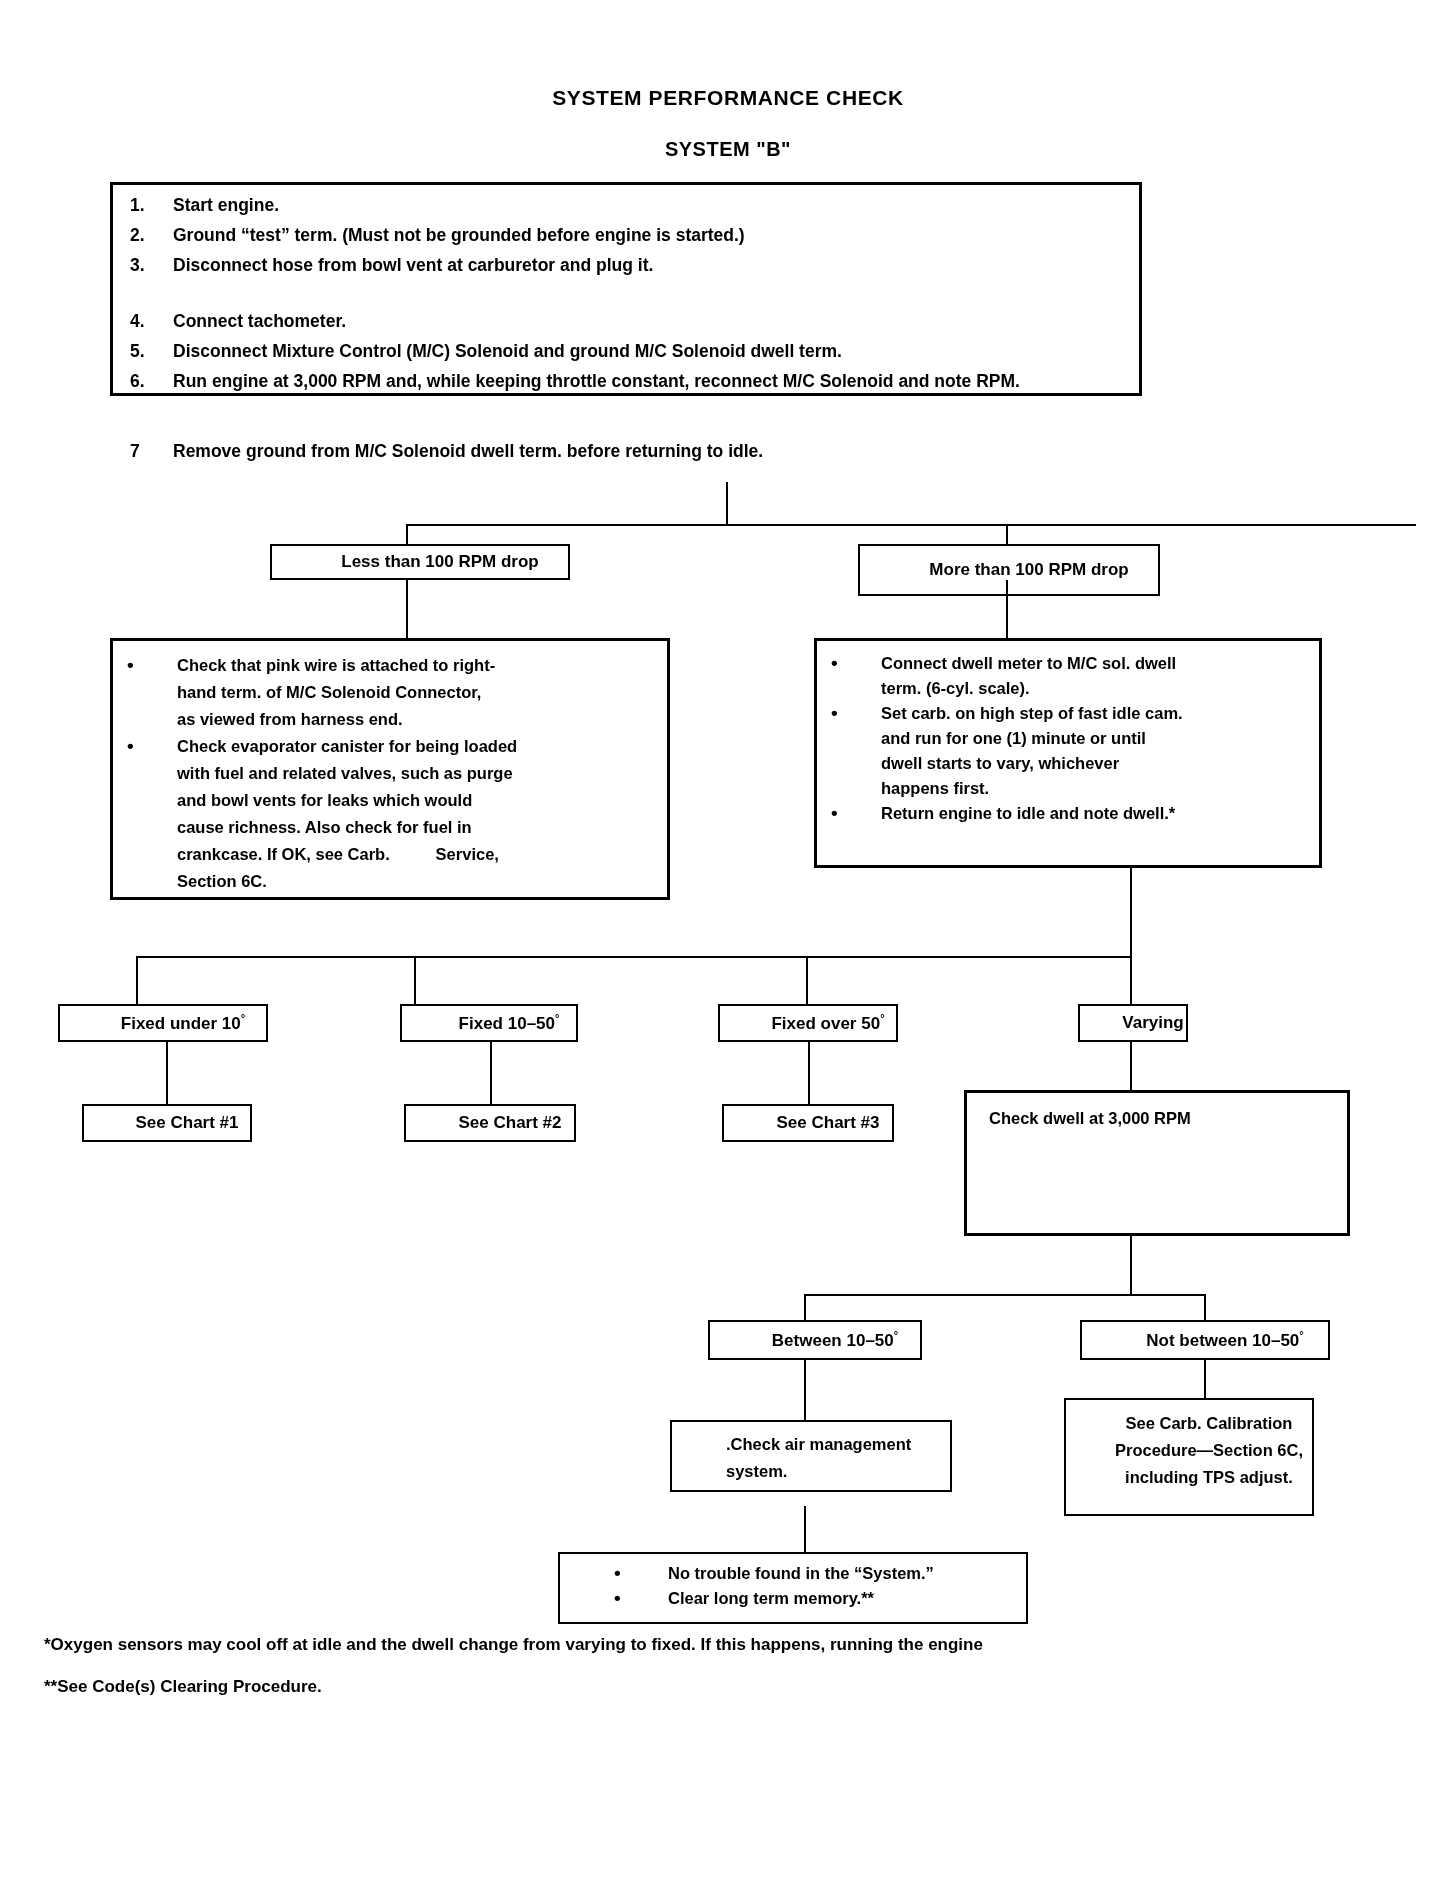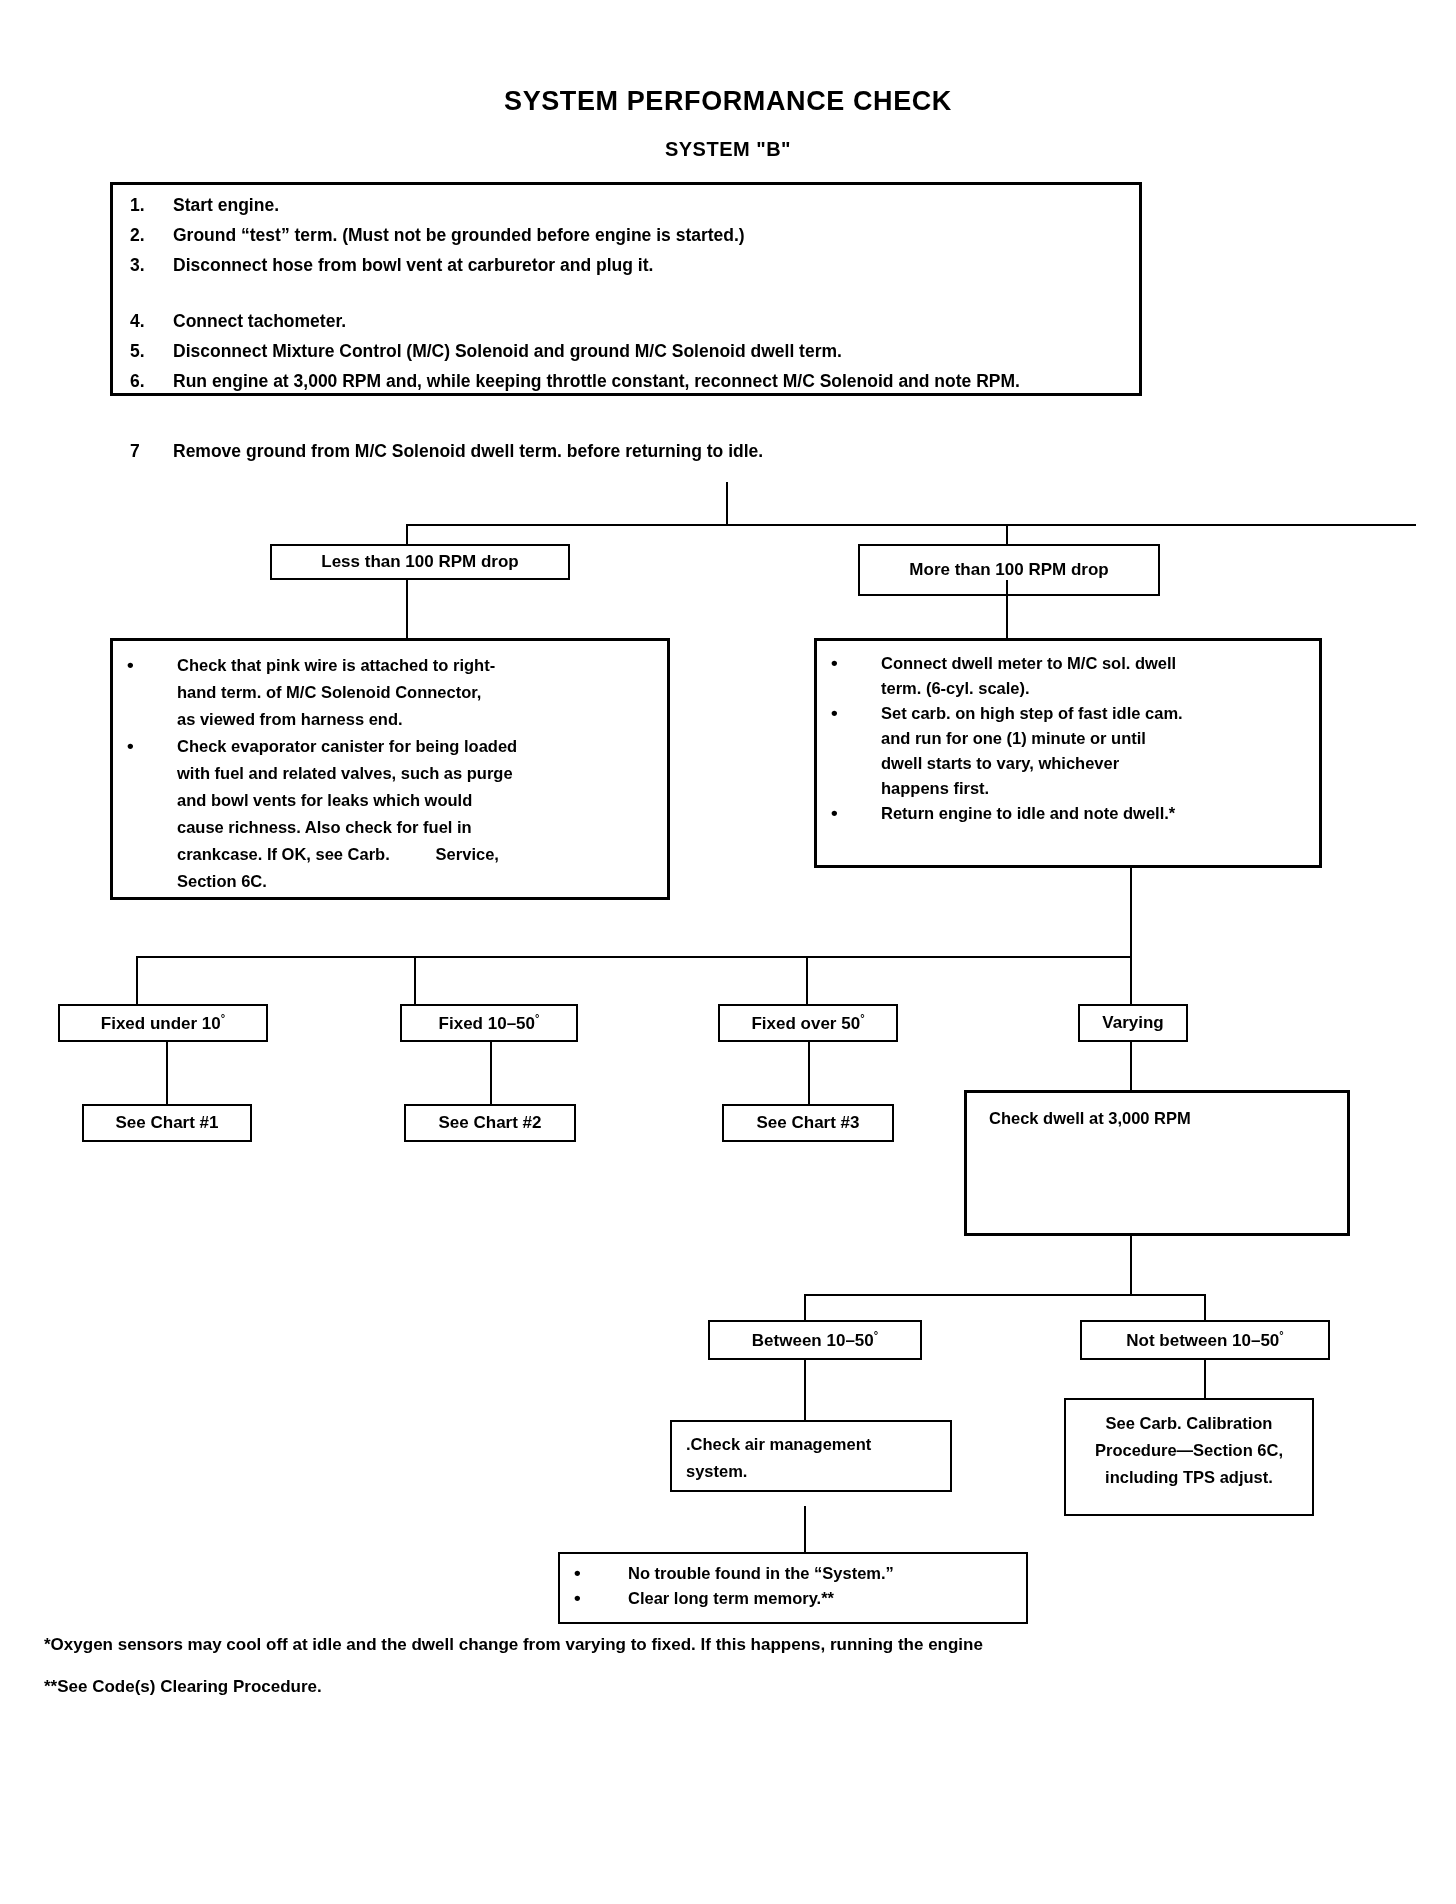"SYSTEM PERFORMANCE CHECK" .title-main { font-size: 27px -> 21px }
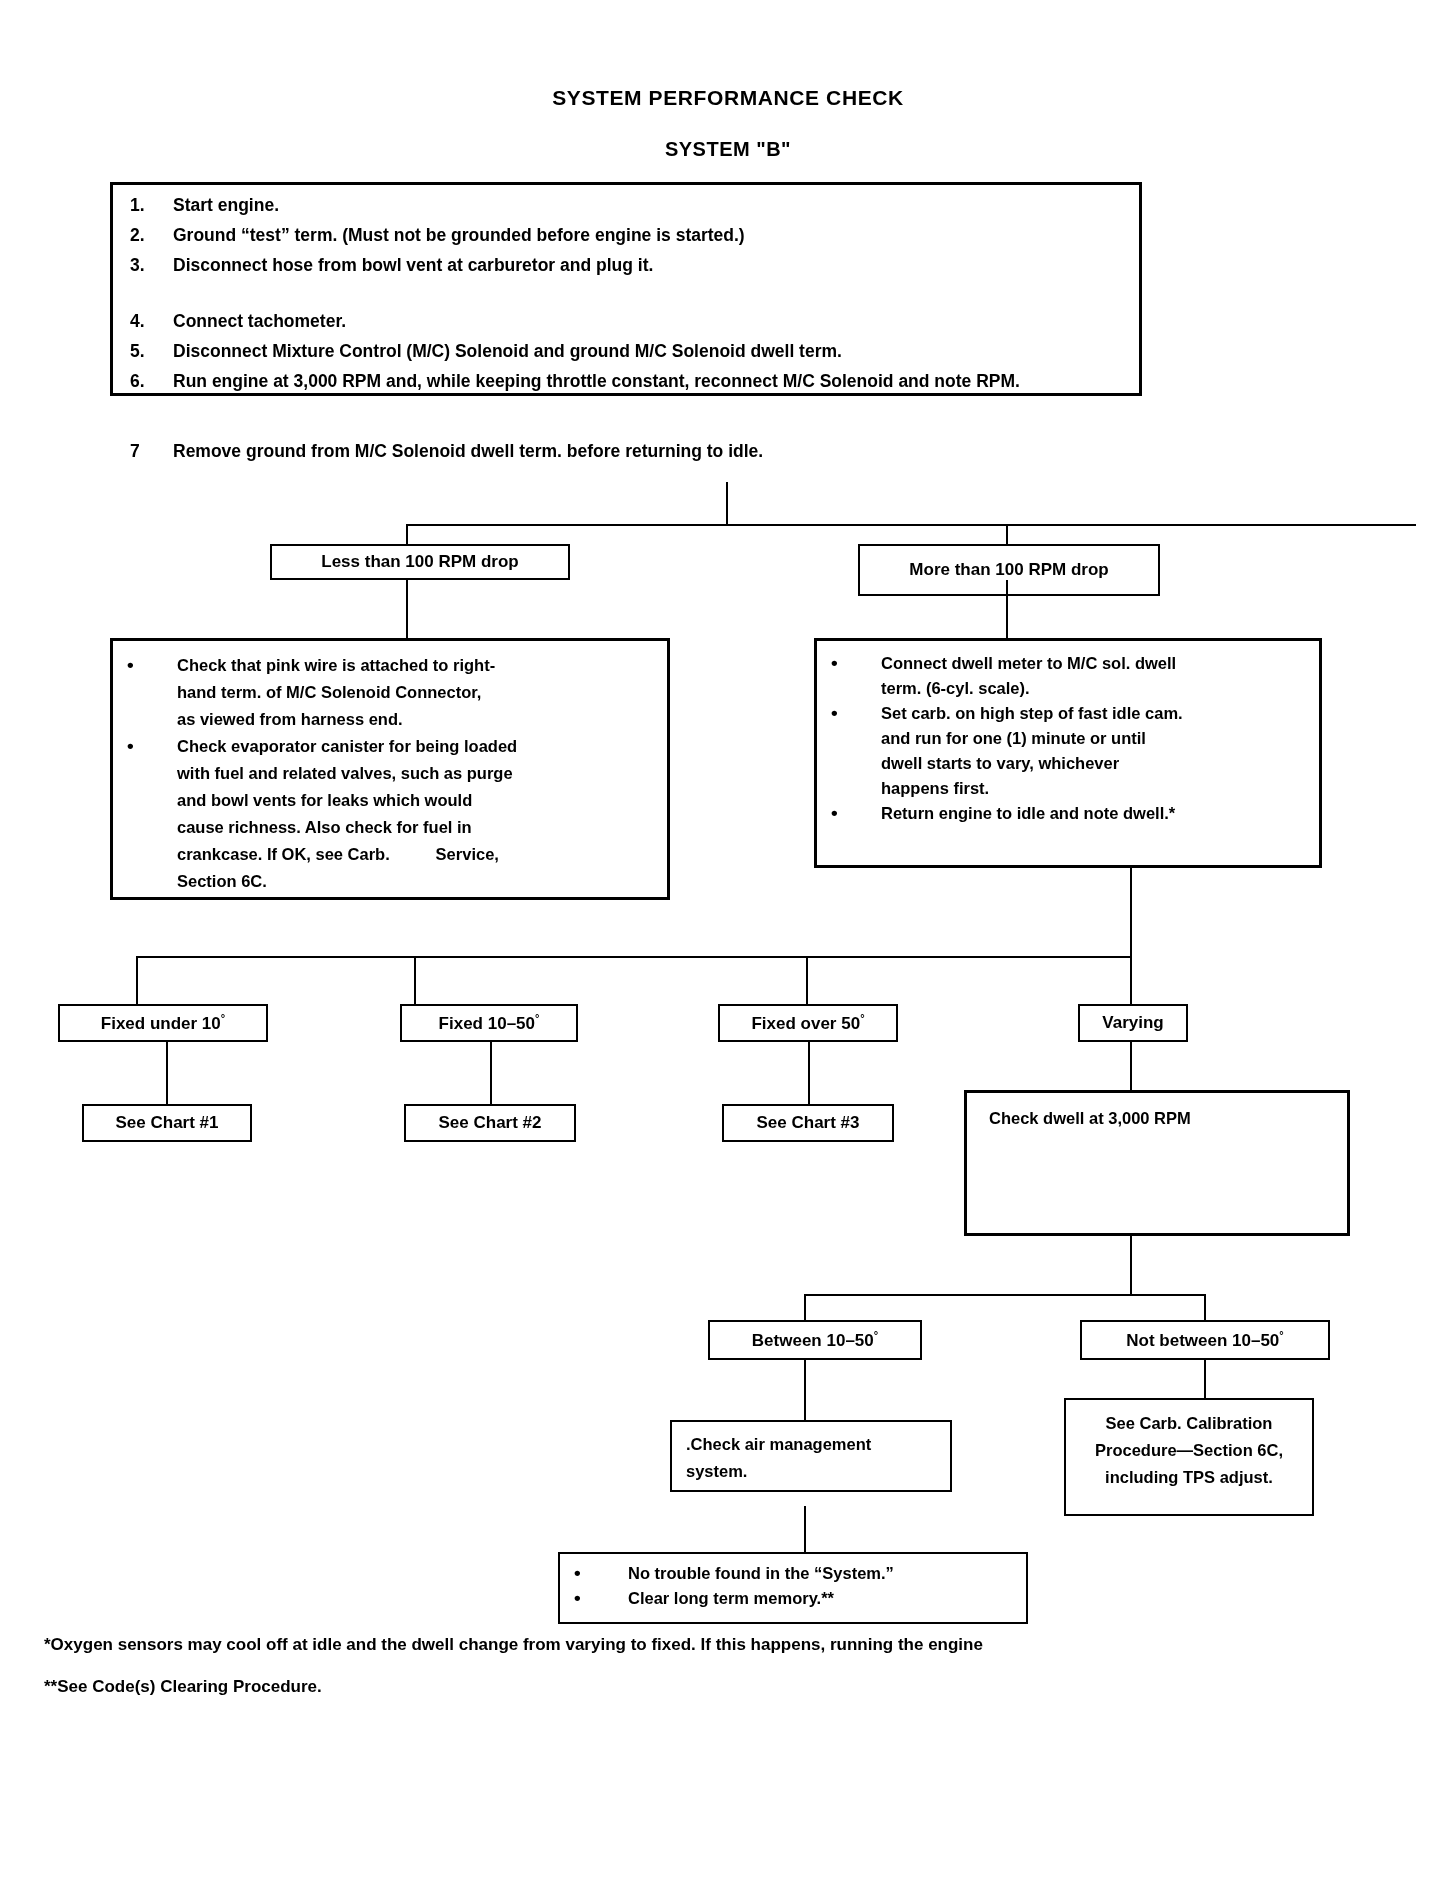"Less than 100 RPM drop" .box.thin { padding-left: none -> 40px }
